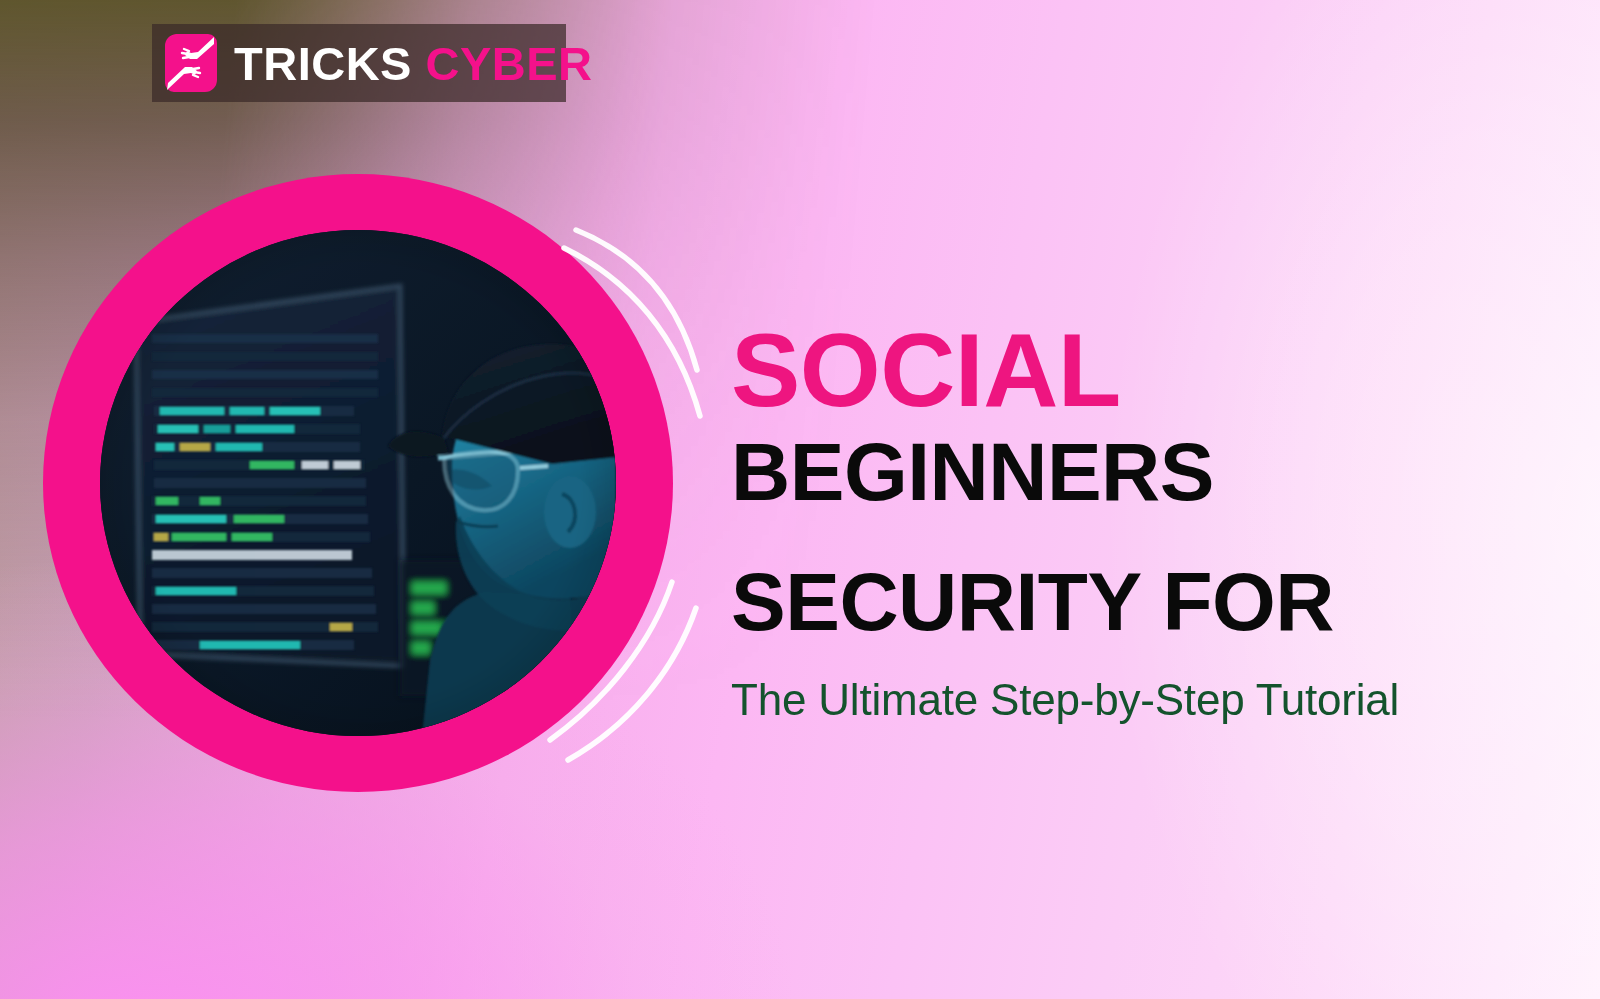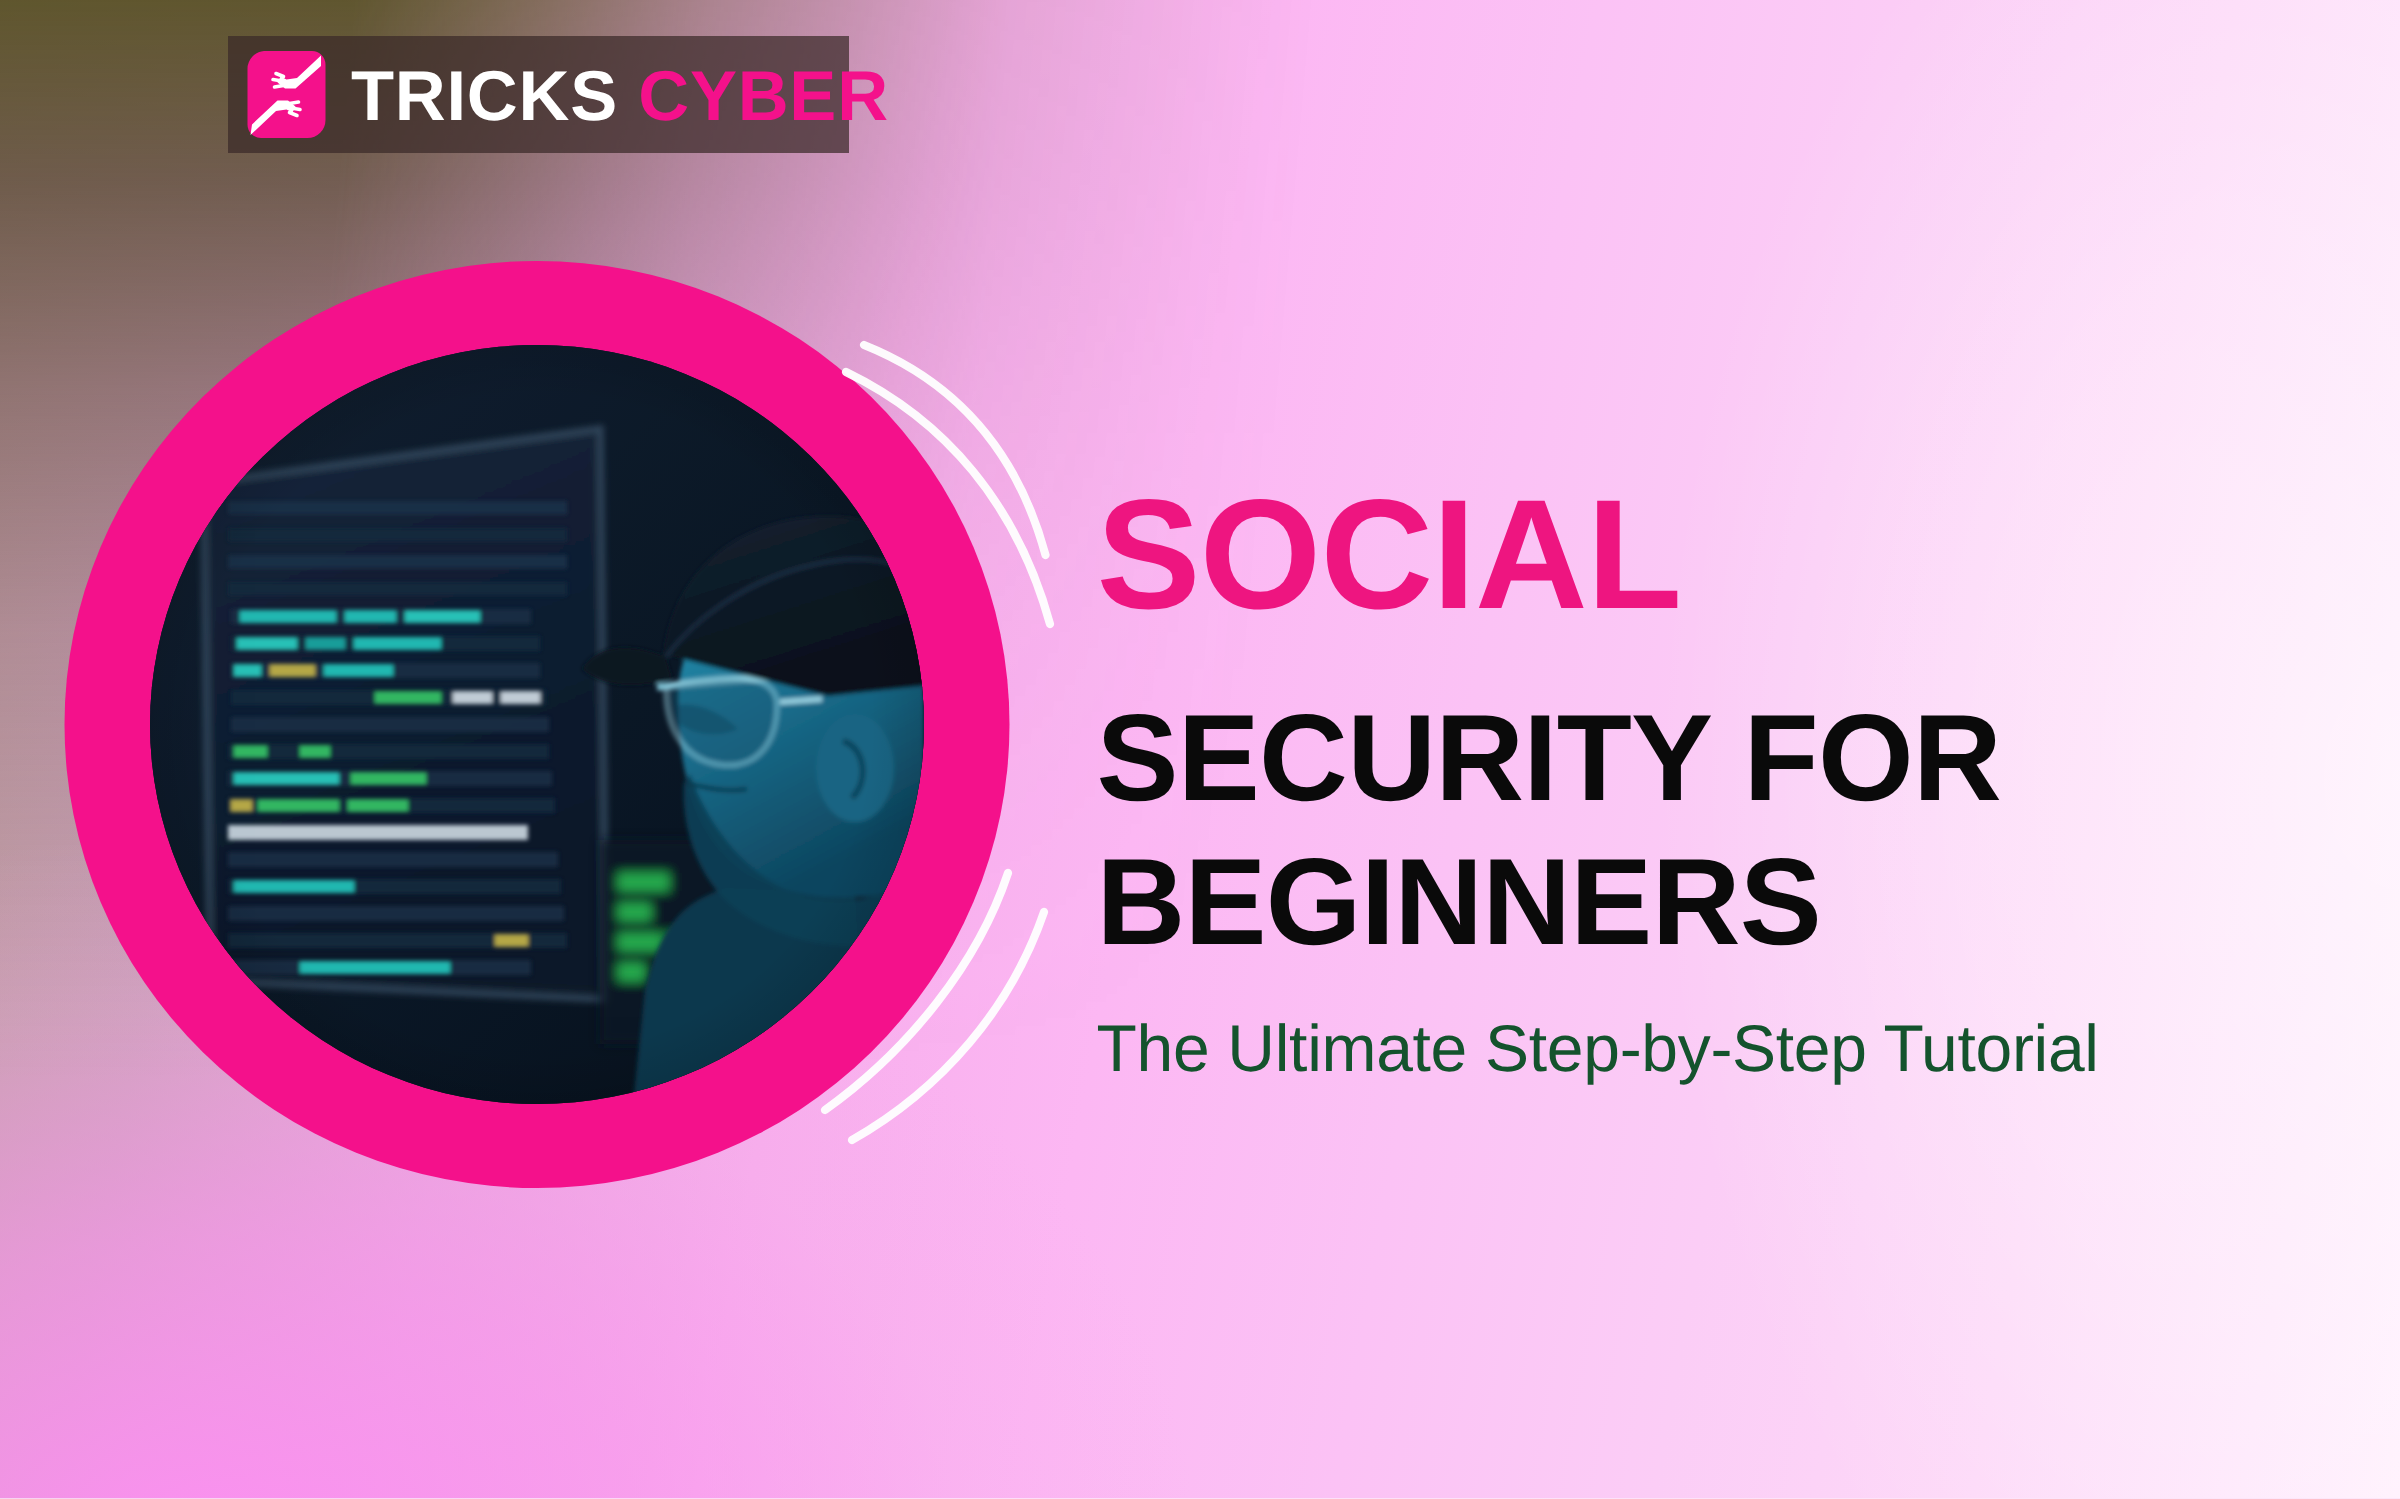"SECURITY FOR" div.t-line { order: before "BEGINNERS" -> after "BEGINNERS" }
